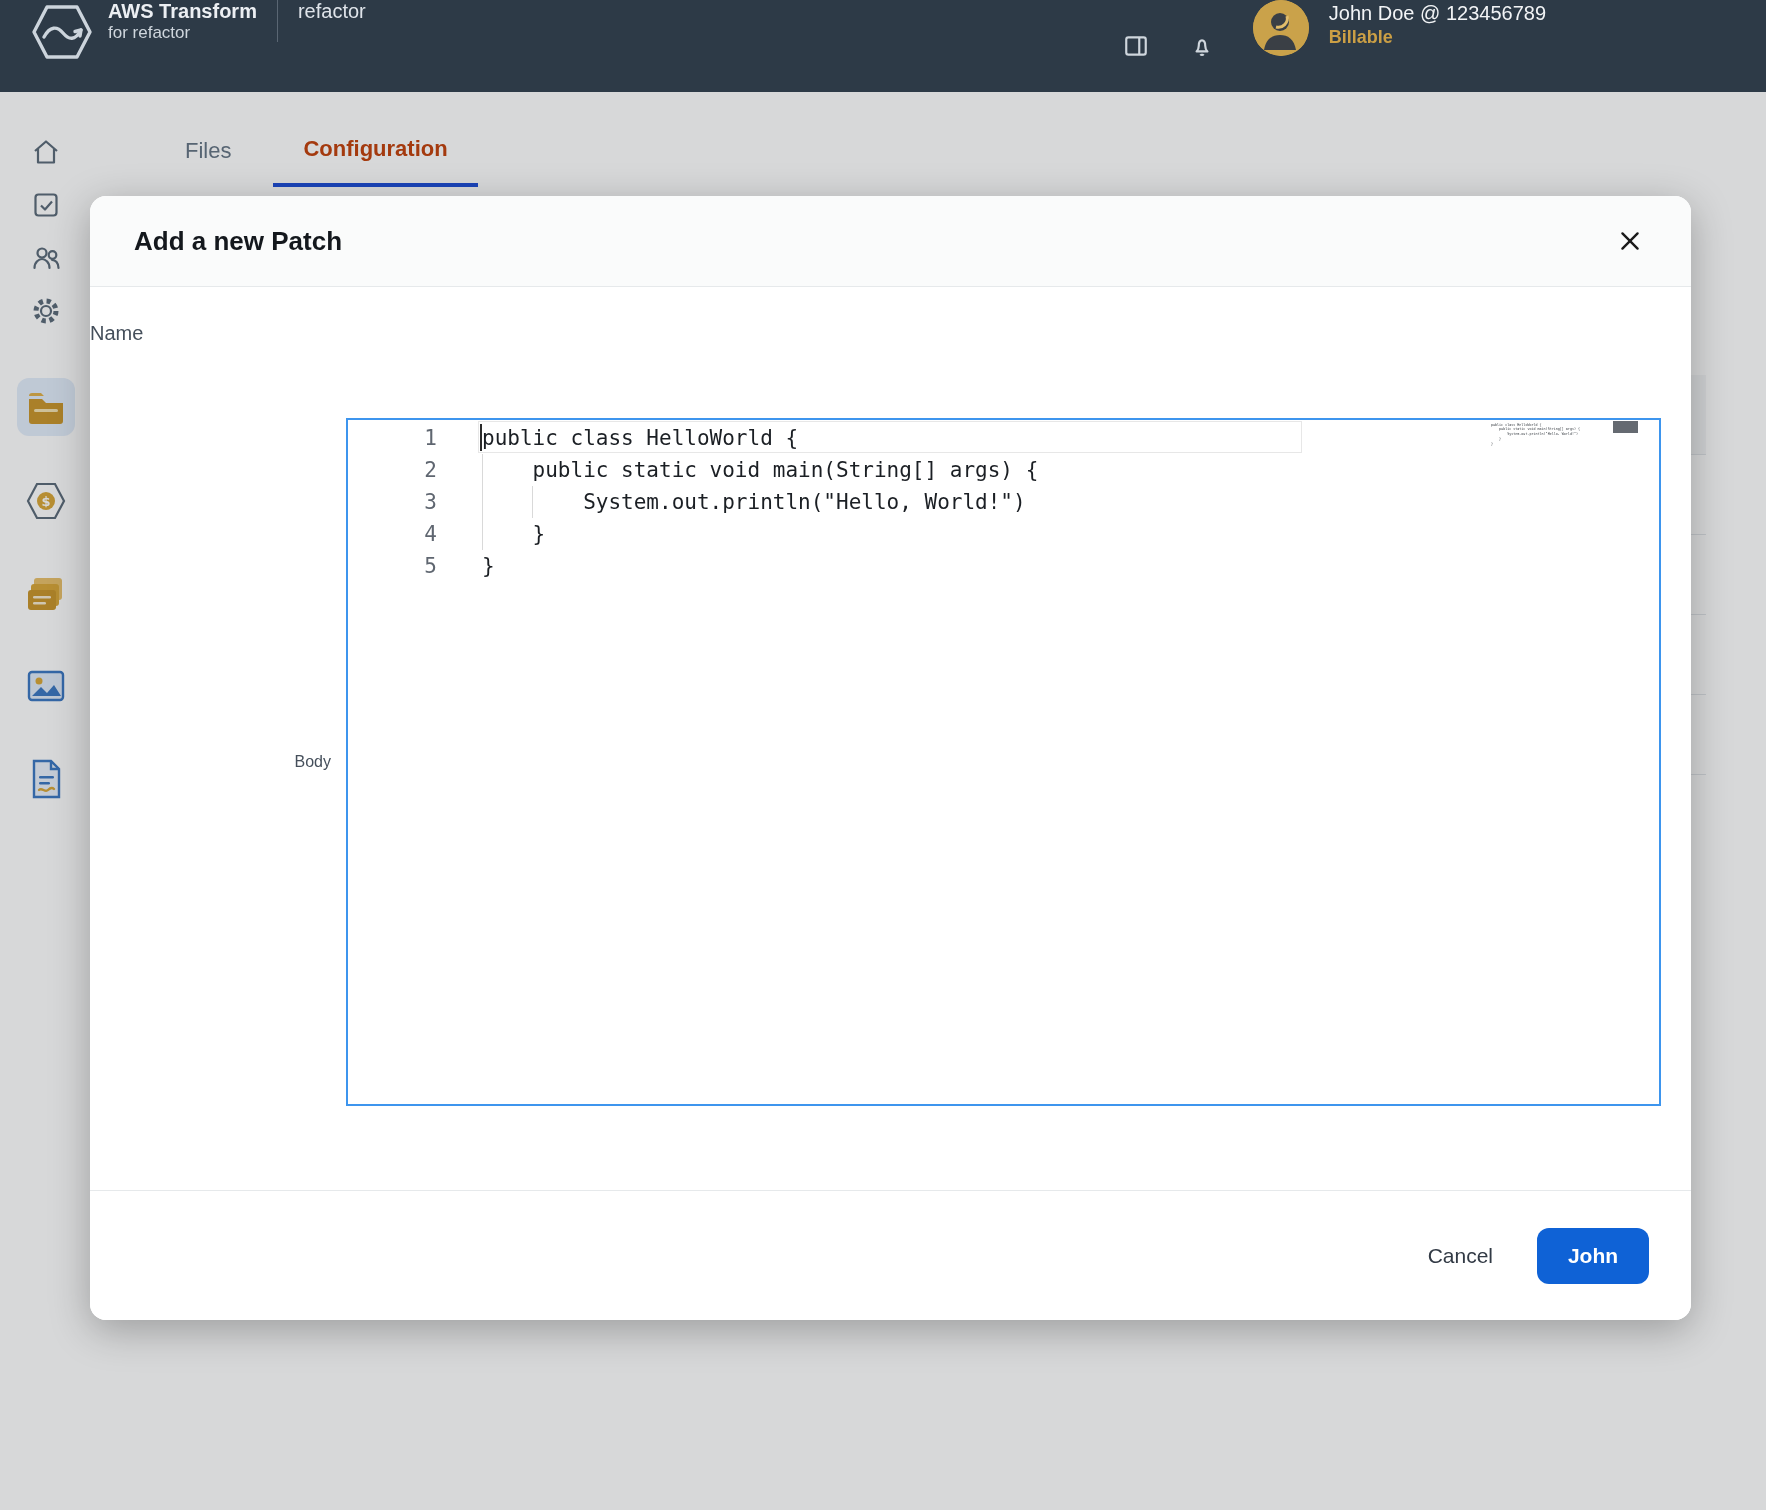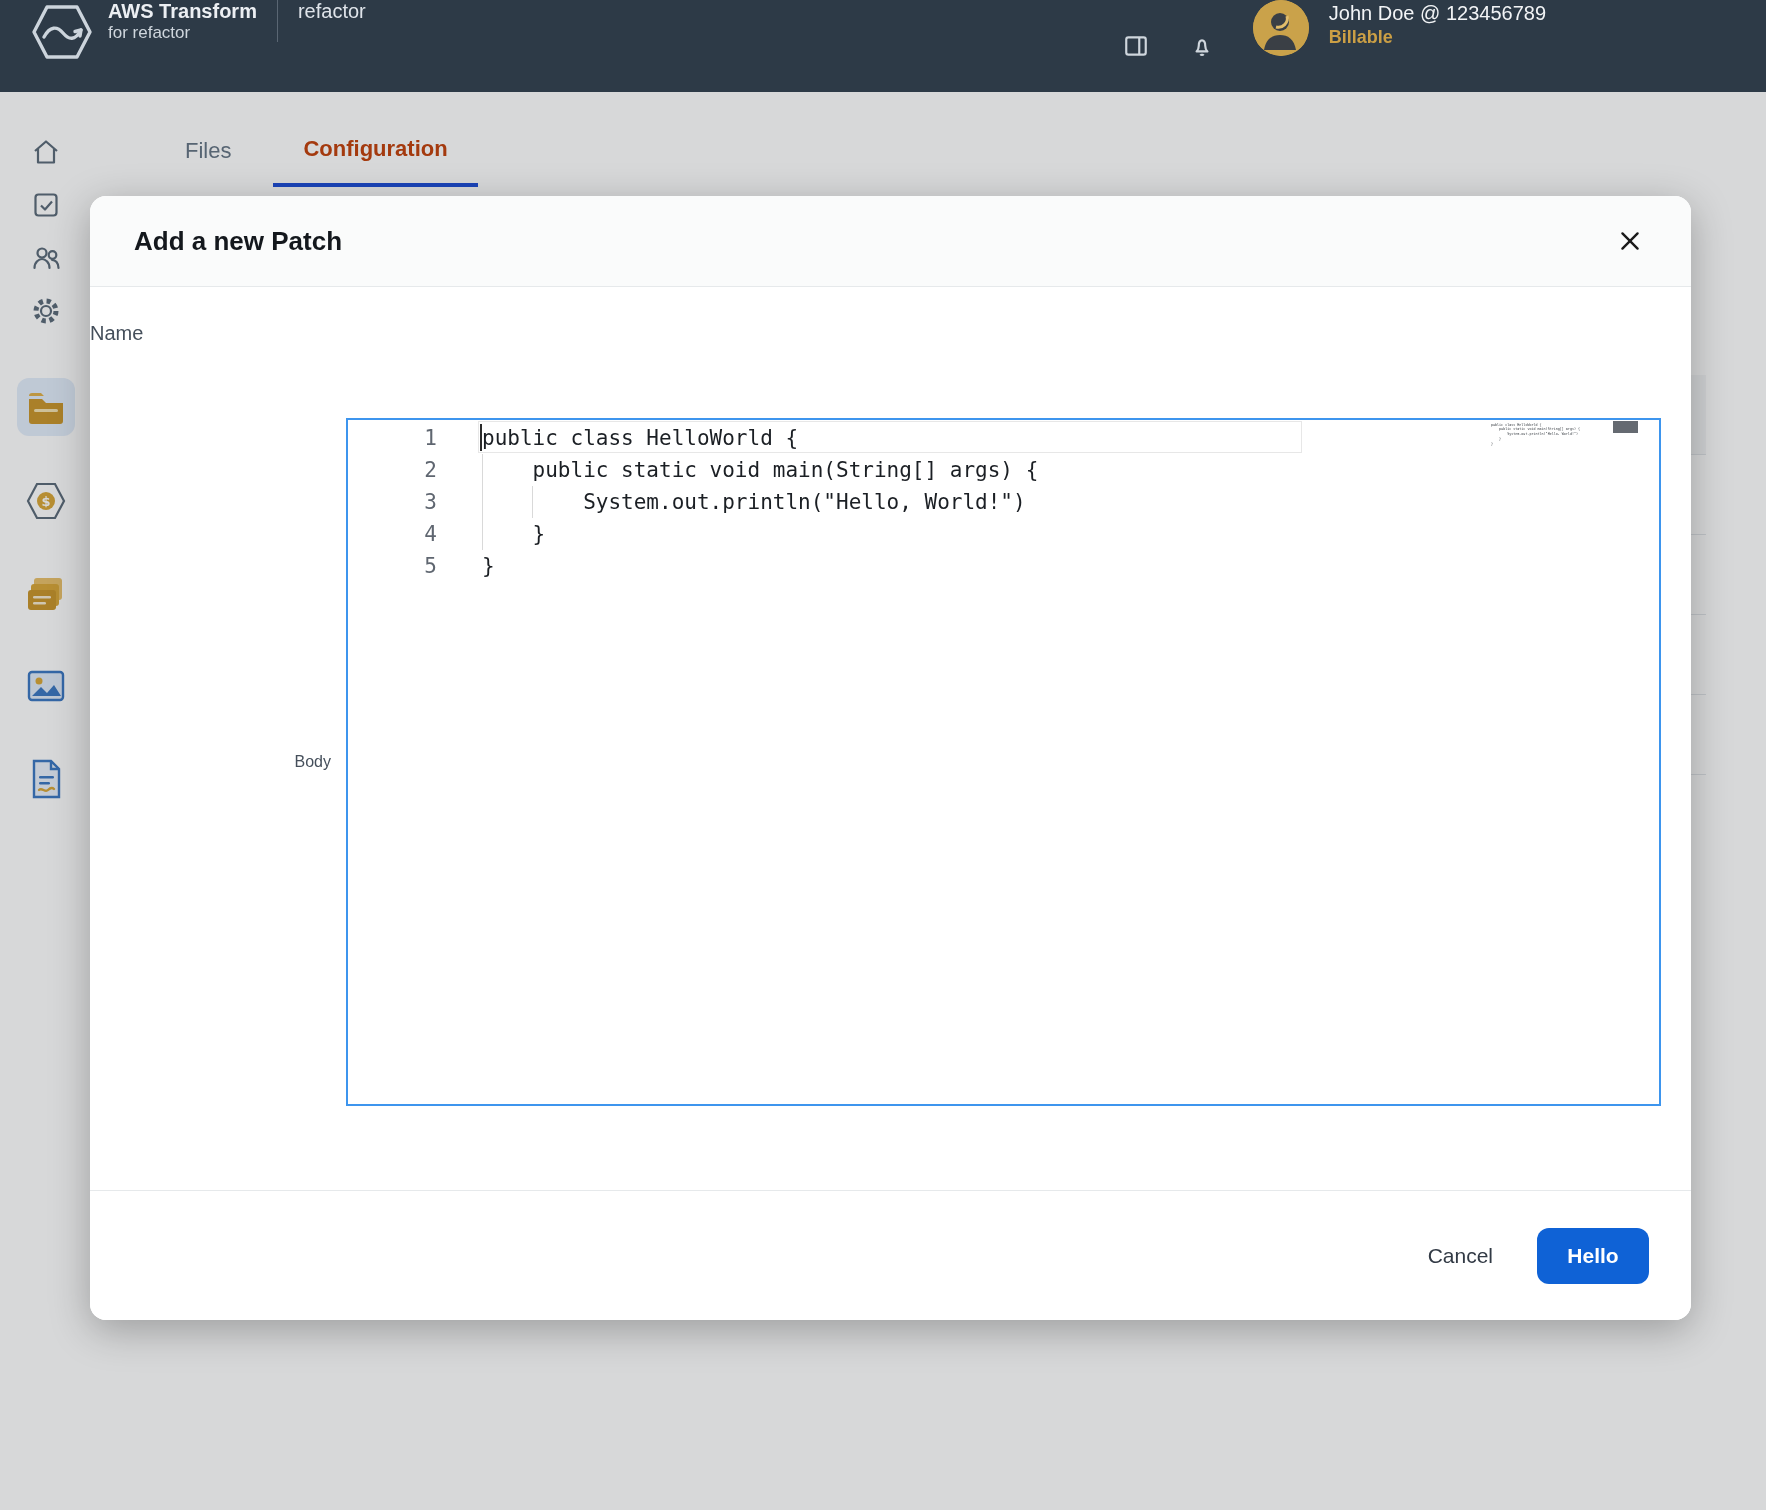"Hello" button.save-btn { text: Hello -> John }
